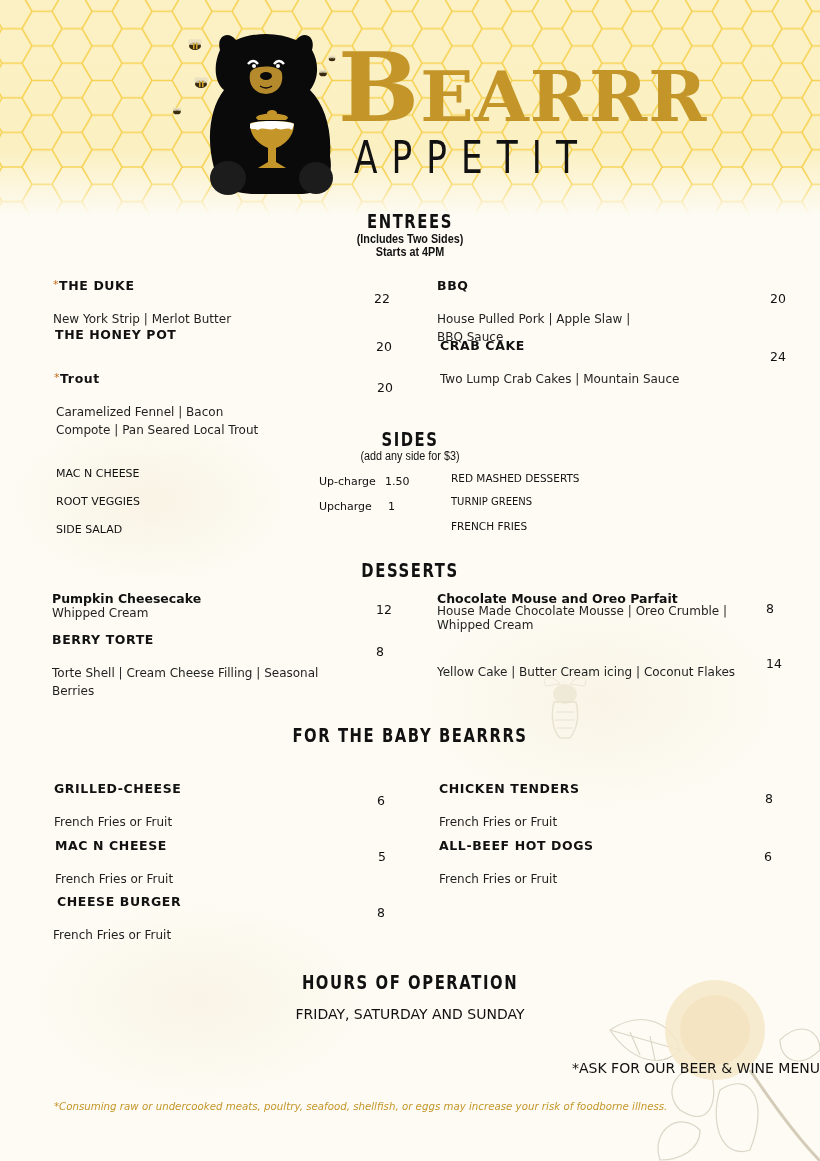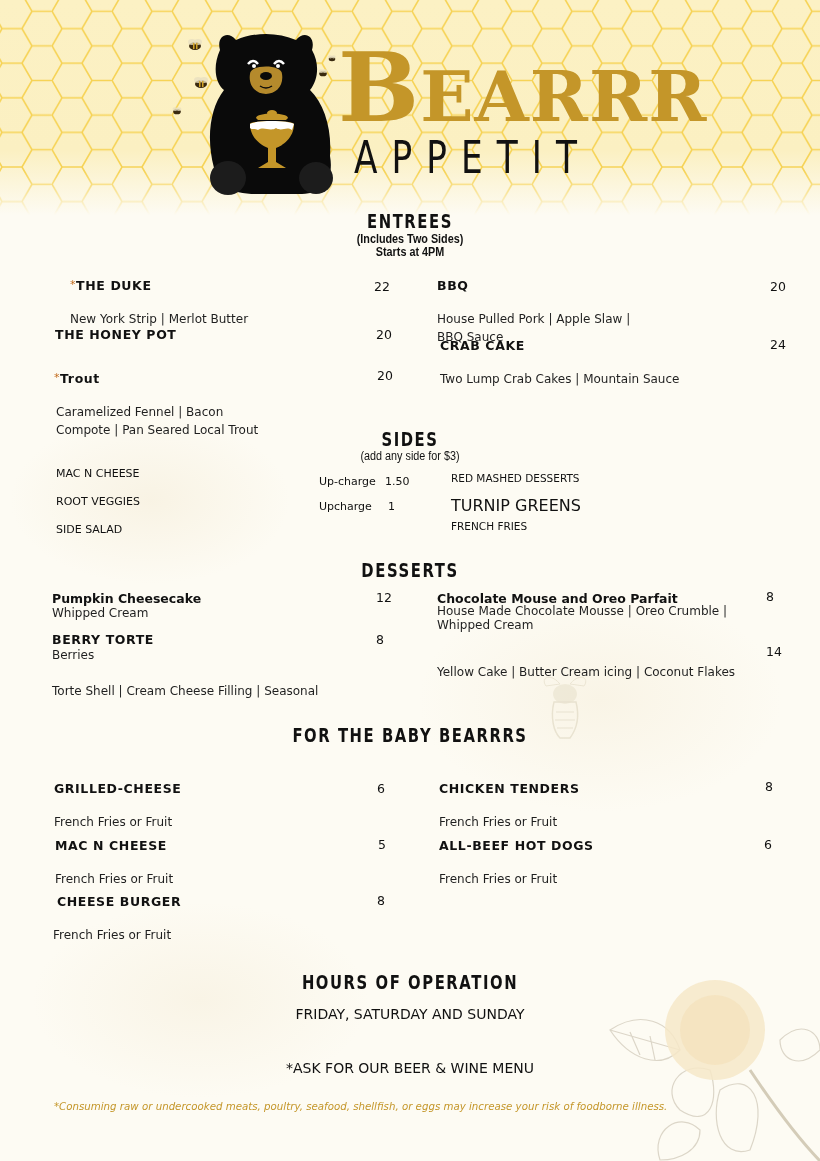"*THE DUKE" div.item { left: 70px -> 53px }
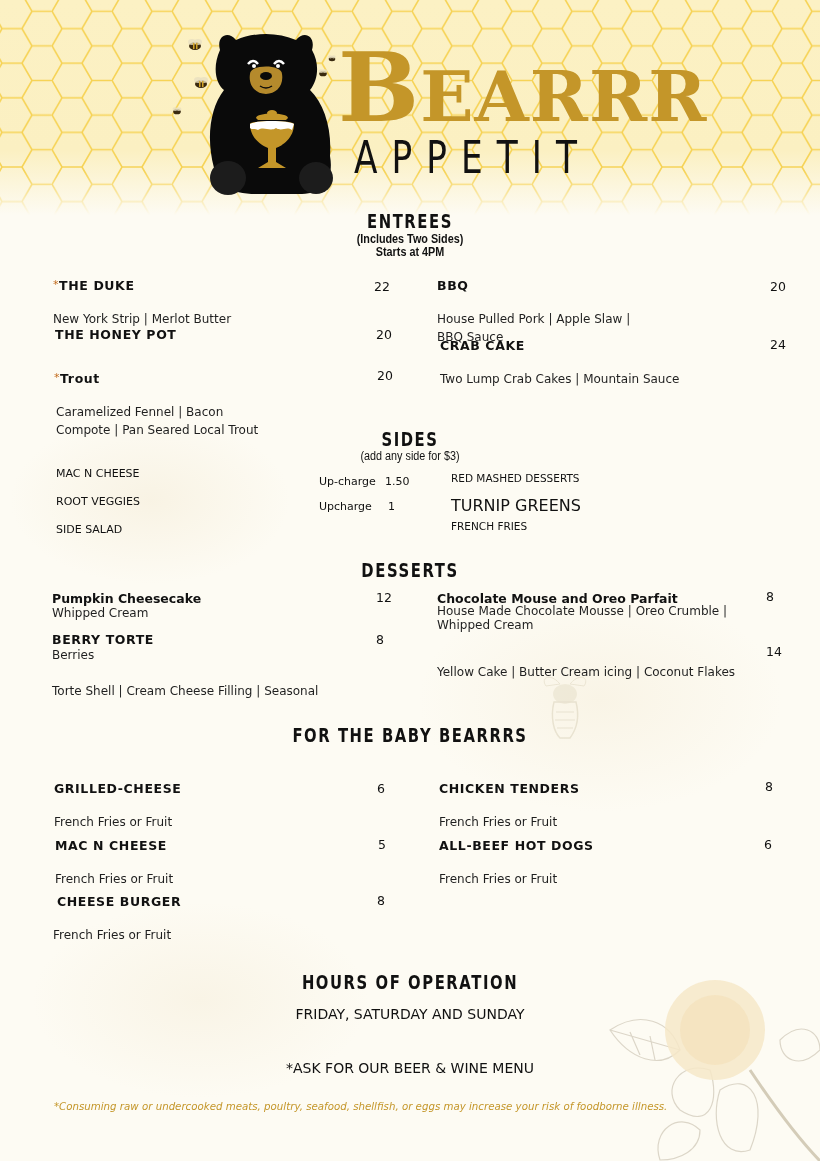"22" .price { margin-top: none -> 12px }
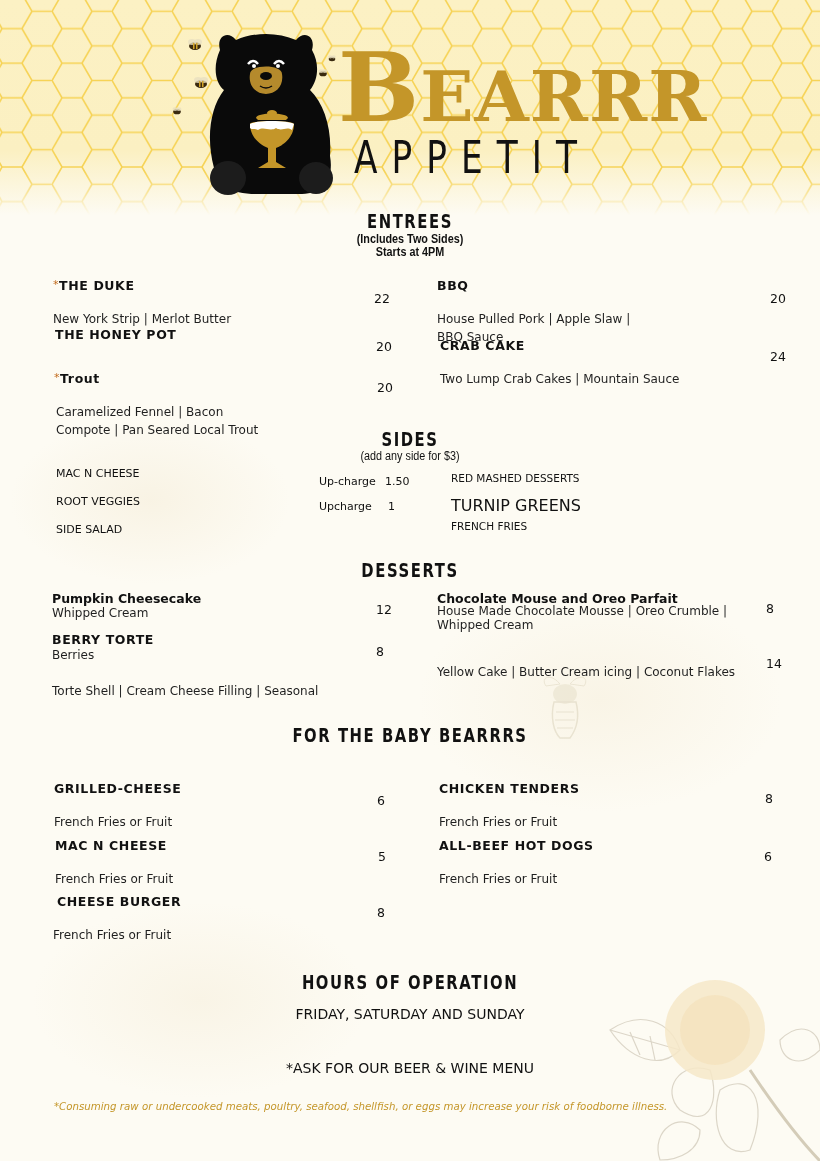"TURNIP GREENS" div.side-item { font-size: 16px -> 10px }
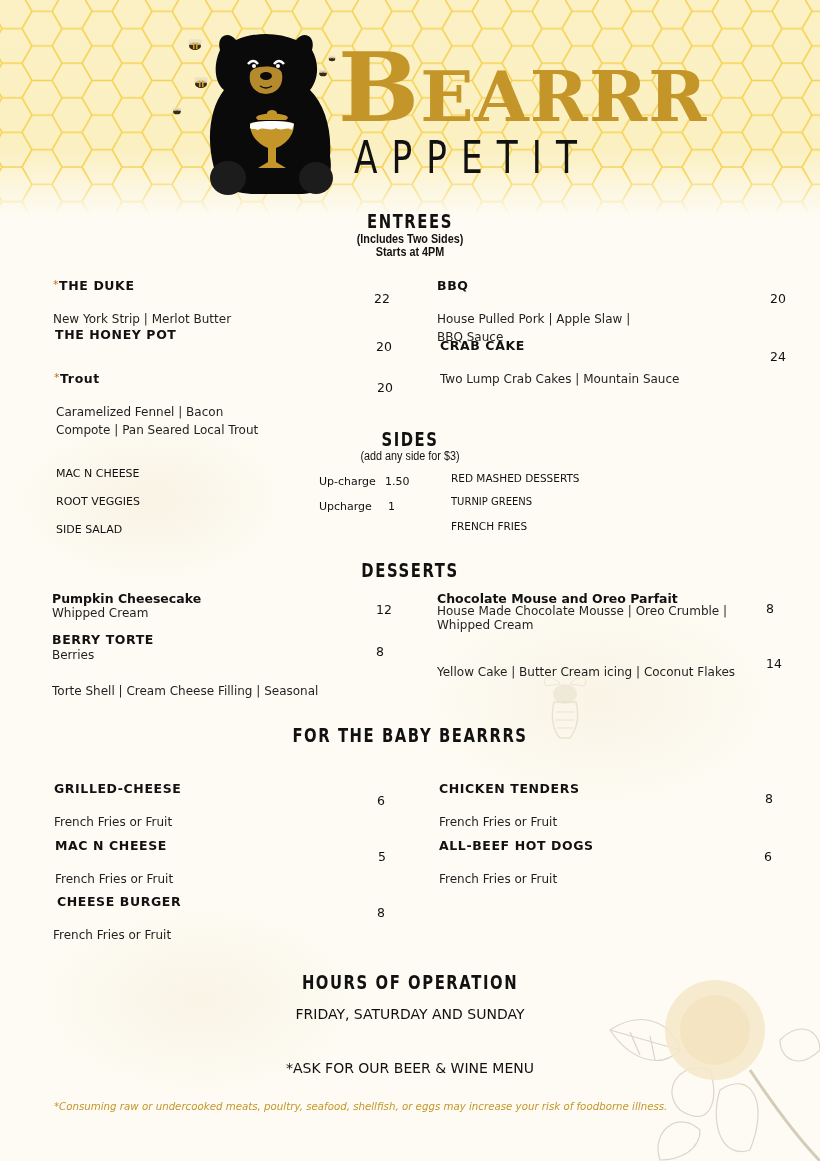"Berries" div.item-desc { order: before "Torte Shell | Cream Cheese" -> after "Torte Shell | Cream Cheese" }
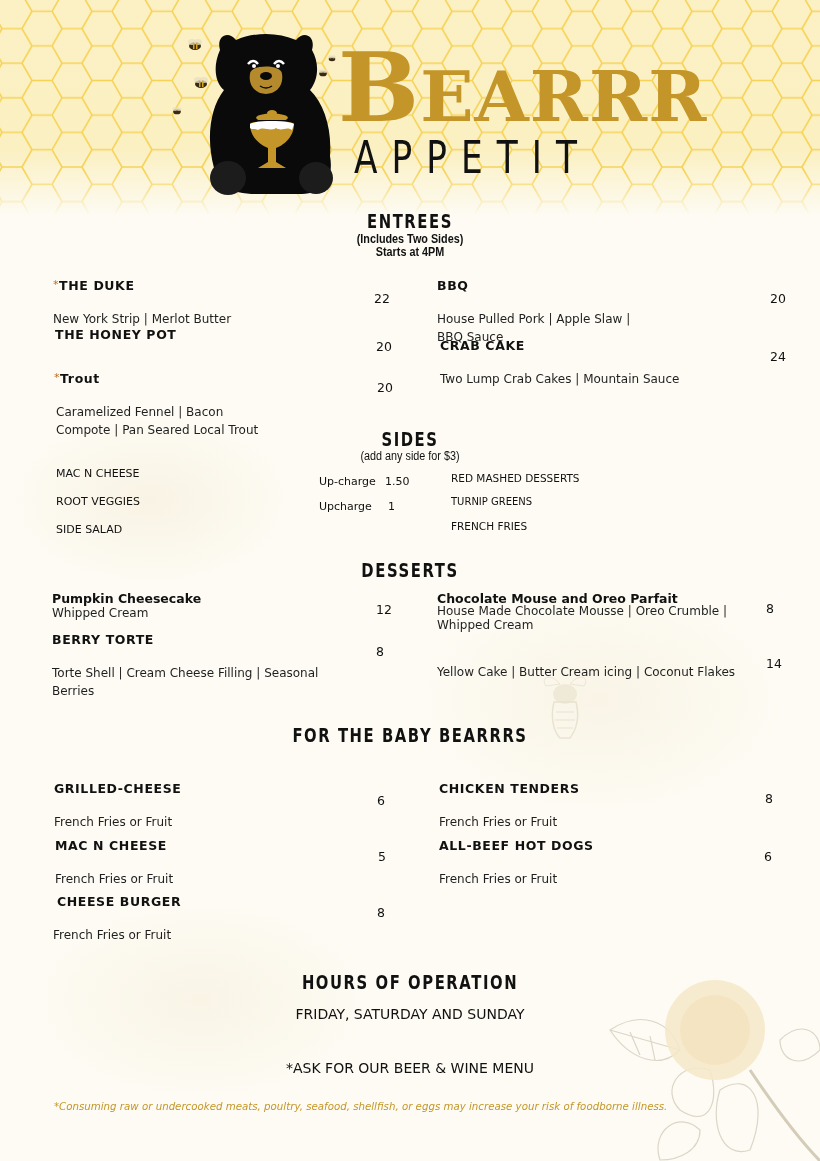"*ASK FOR OUR BEER &" .beer-wine { text-align: center -> right }
